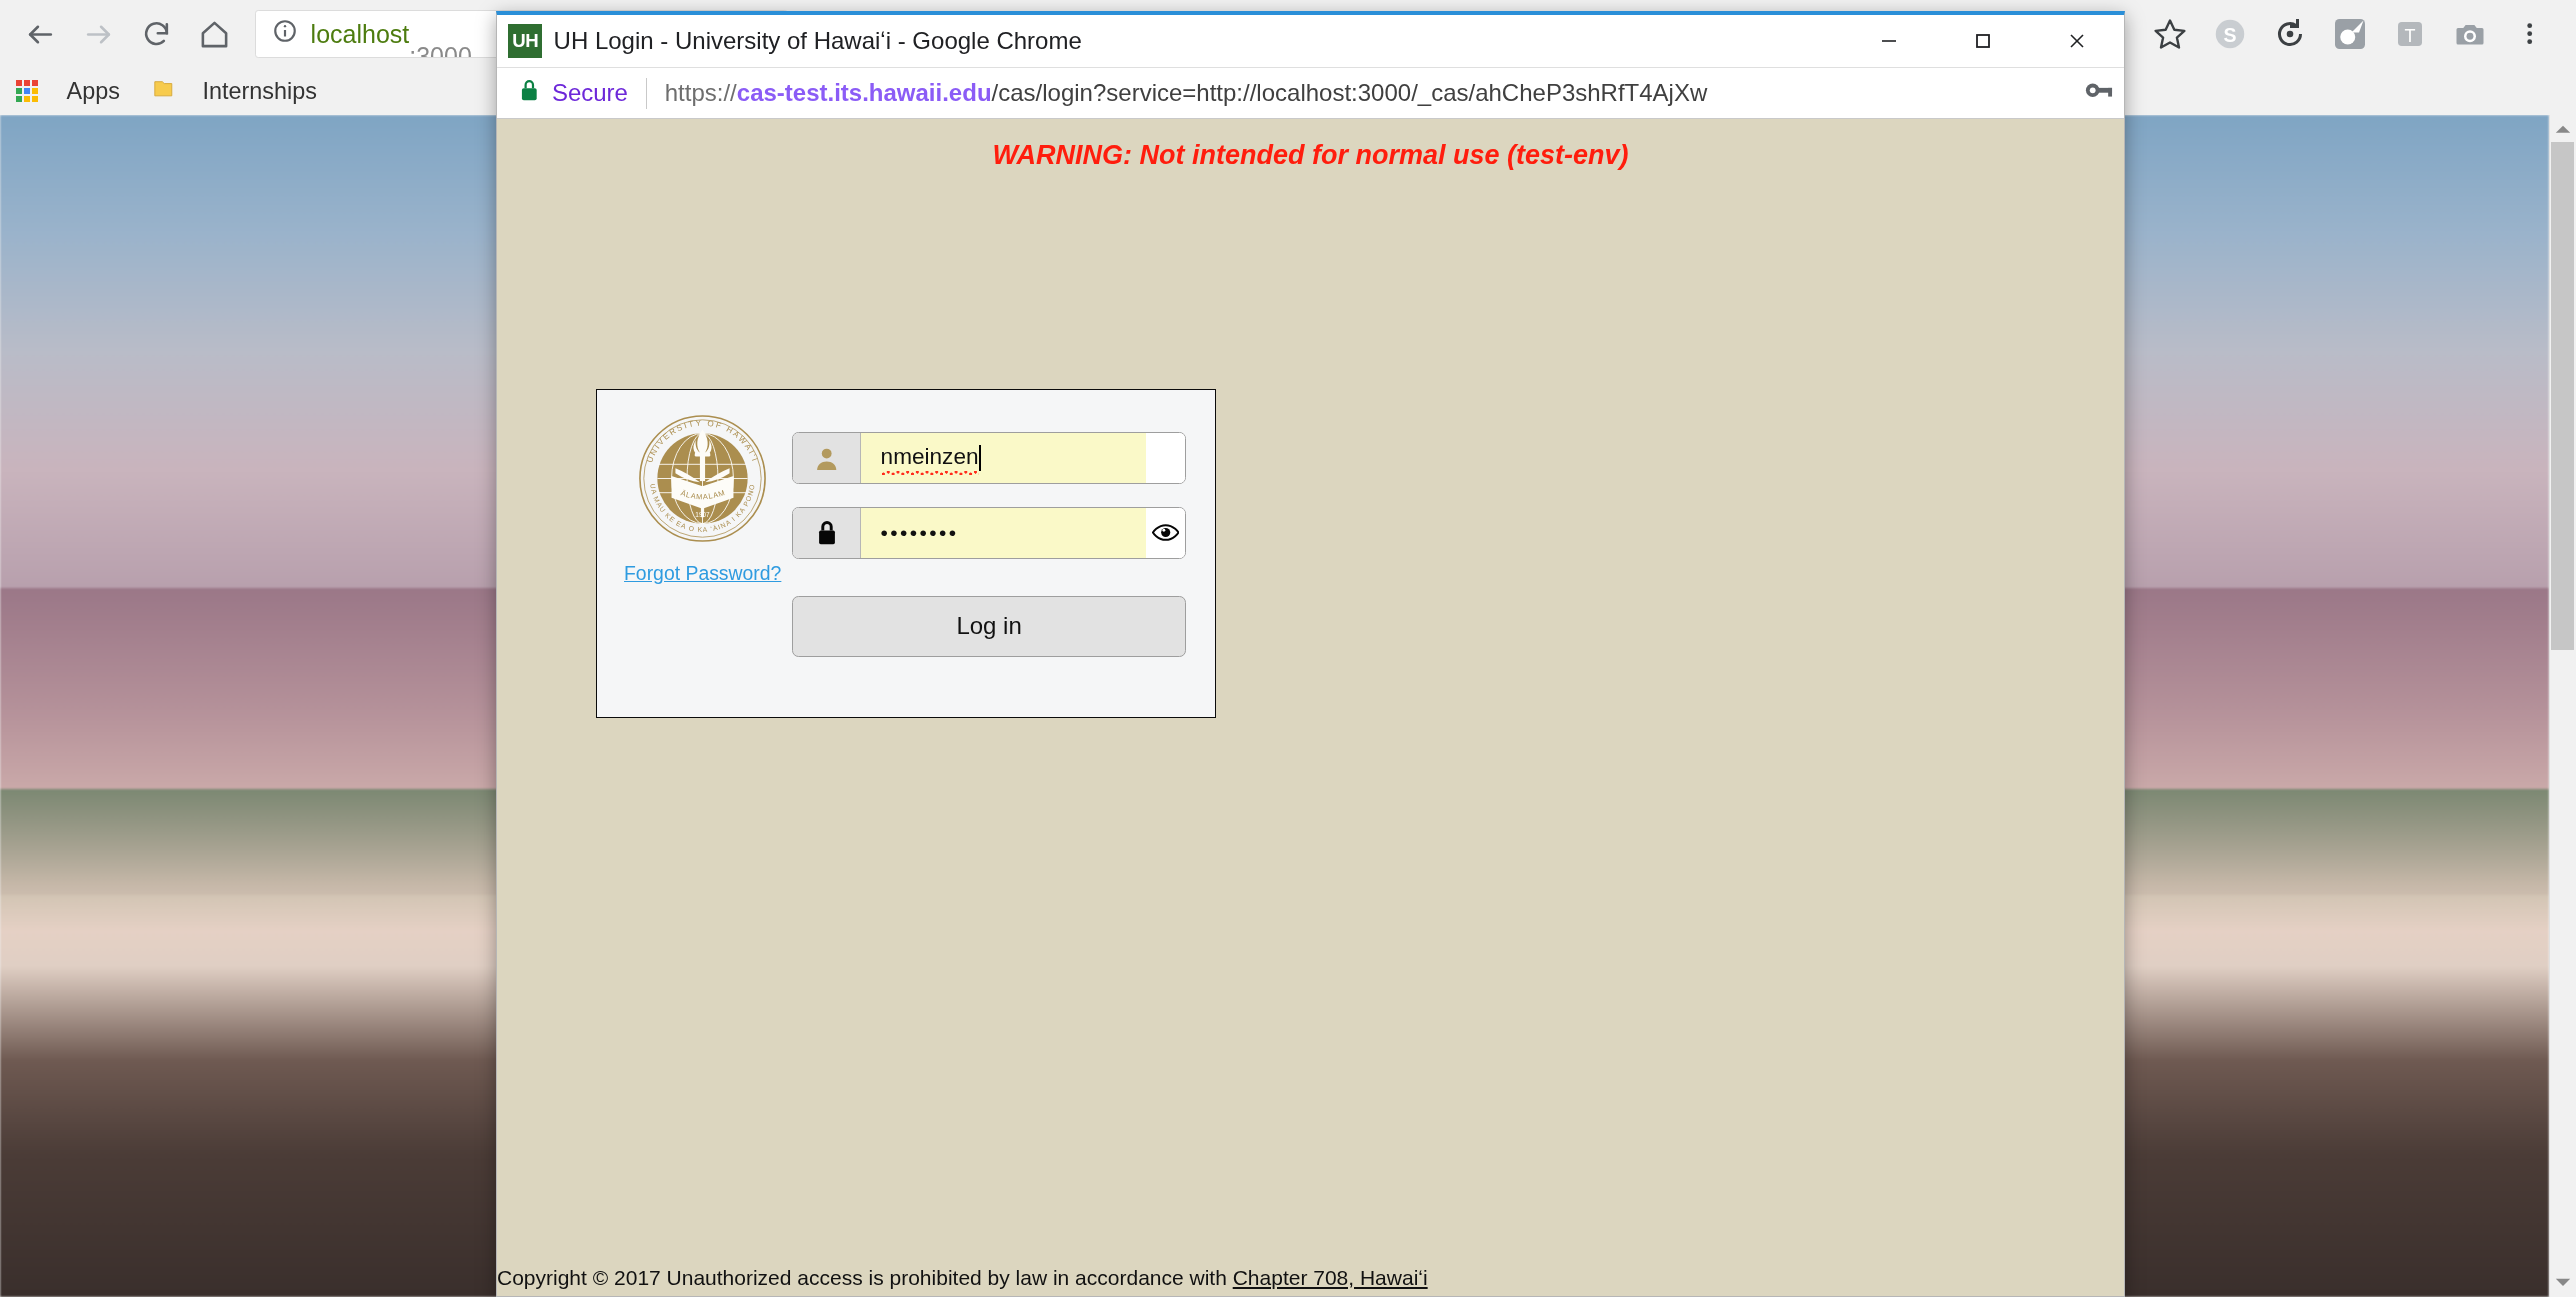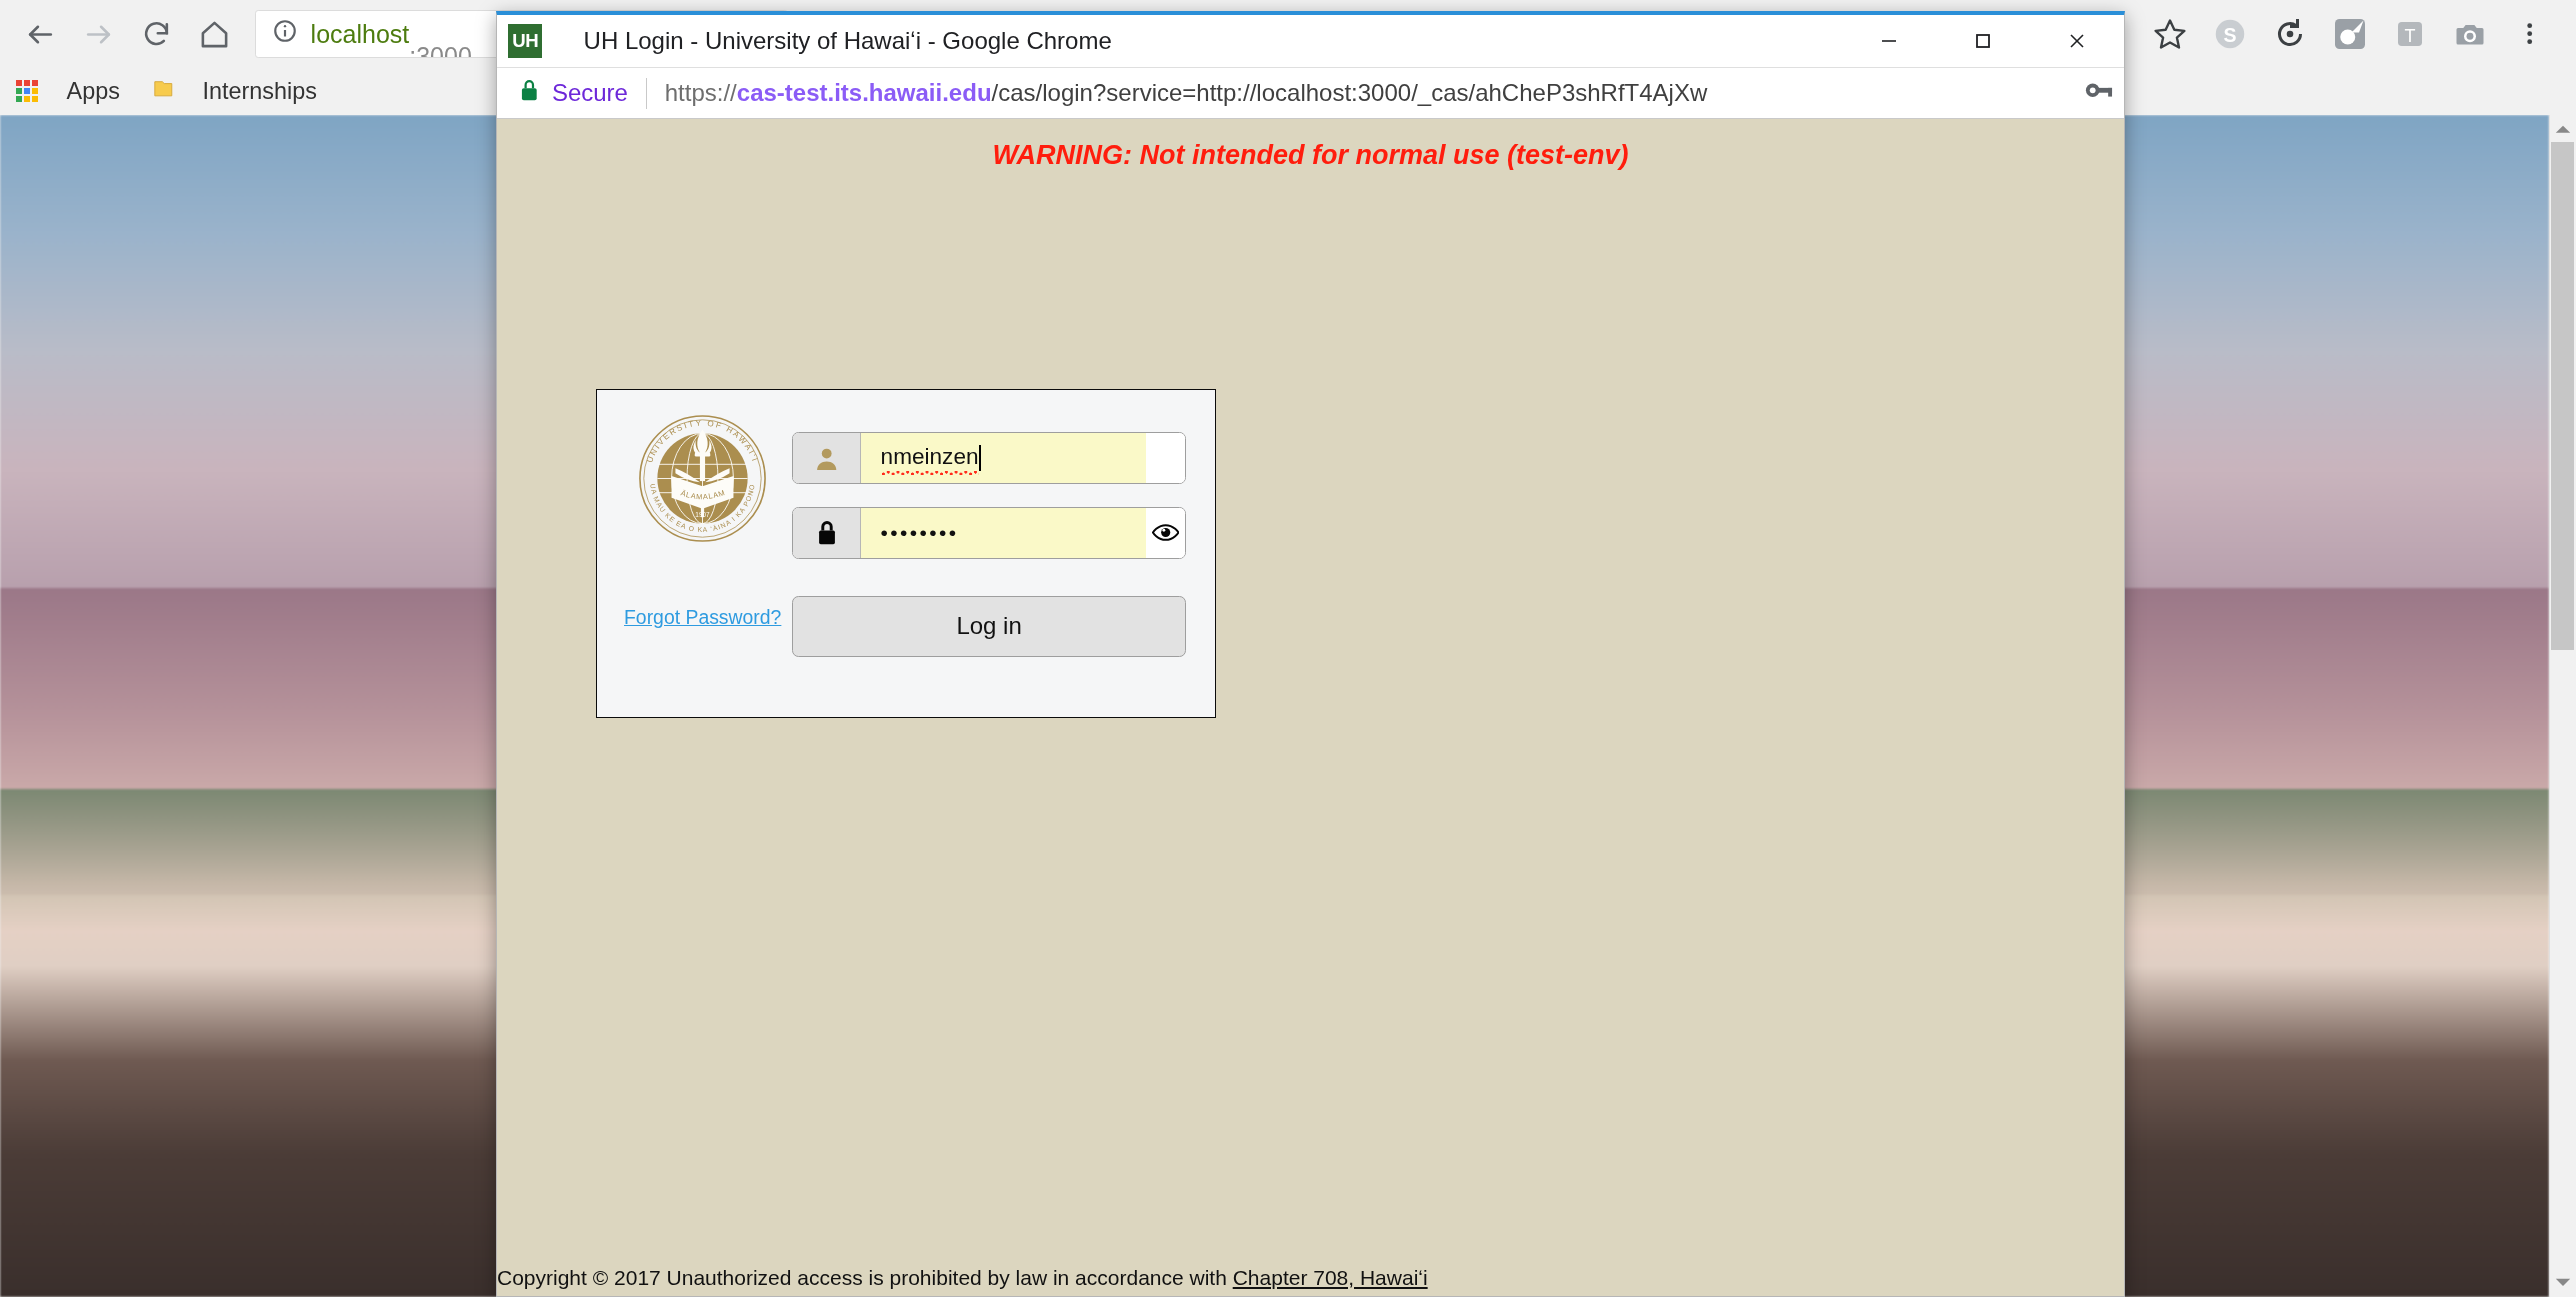"UH" #uh-titlebar { gap: 30px -> none }
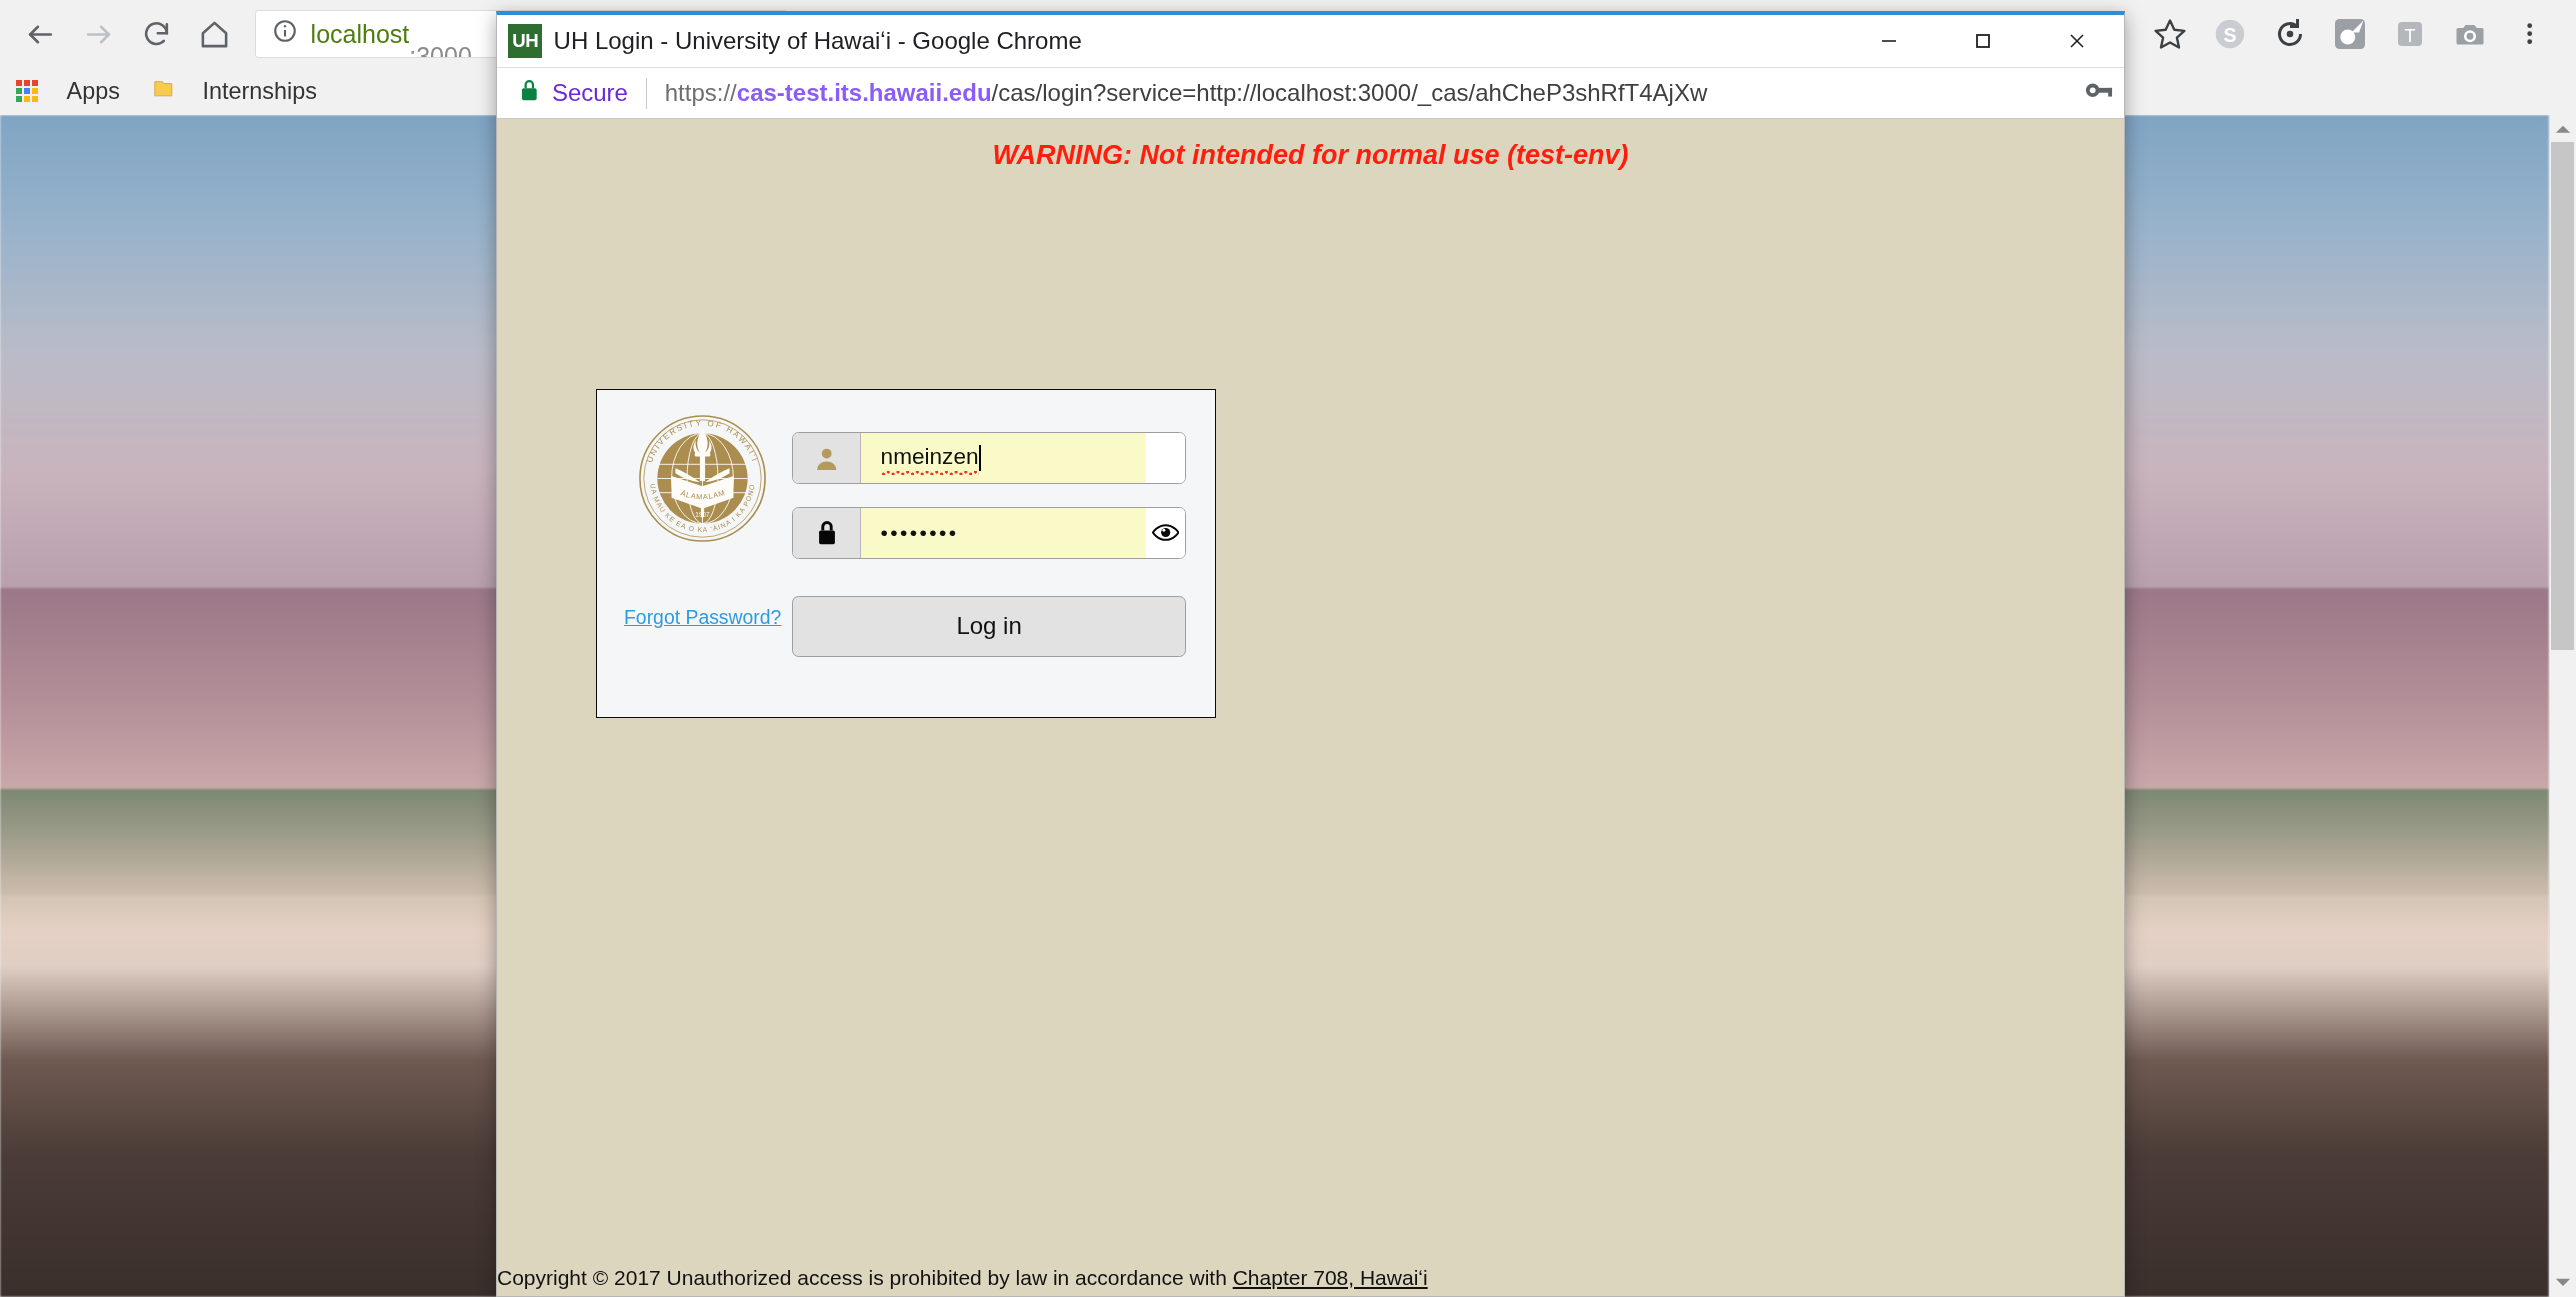"Forgot Password?" #forgot-pw { margin-top: 63px -> 19px }
